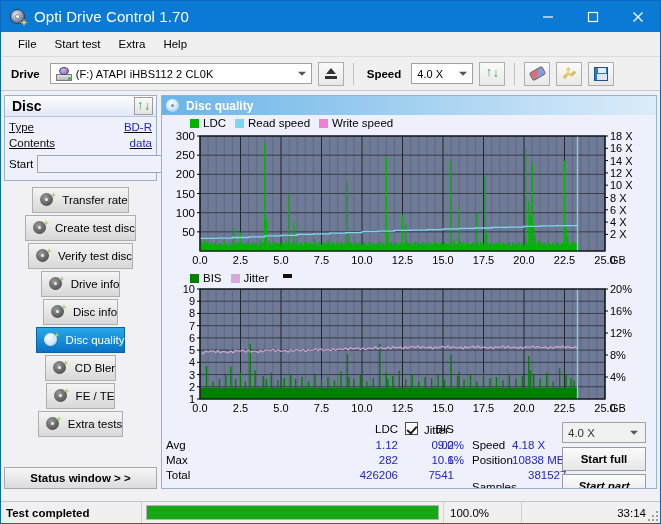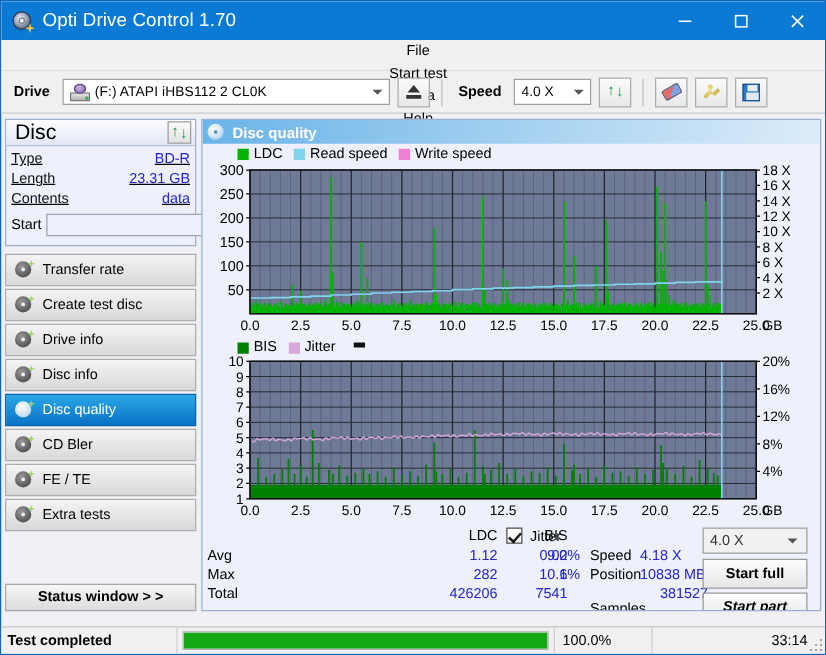"File" .menubar { flex-direction: column -> none }
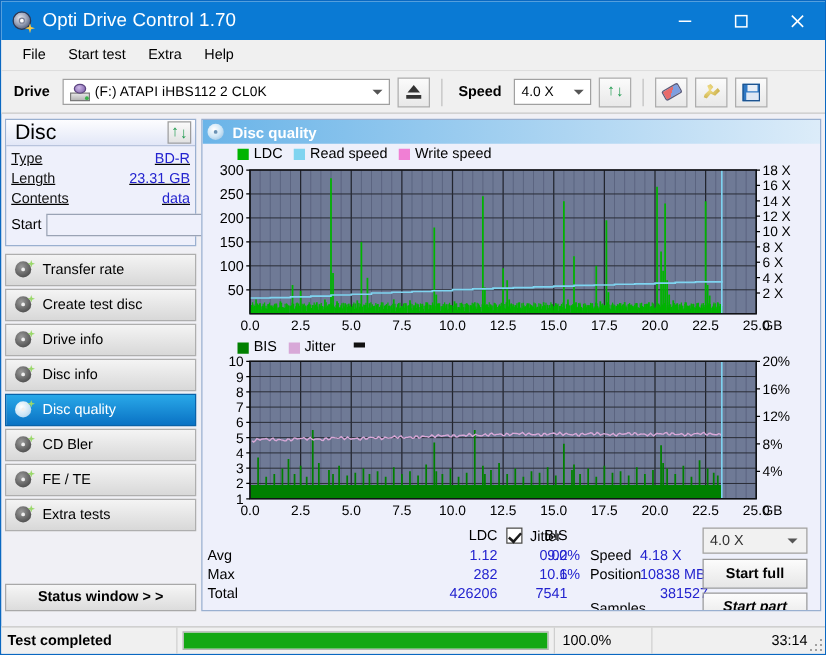"Disc" .disc-head .t { font-size: 17px -> 14px; font-weight: normal -> bold }
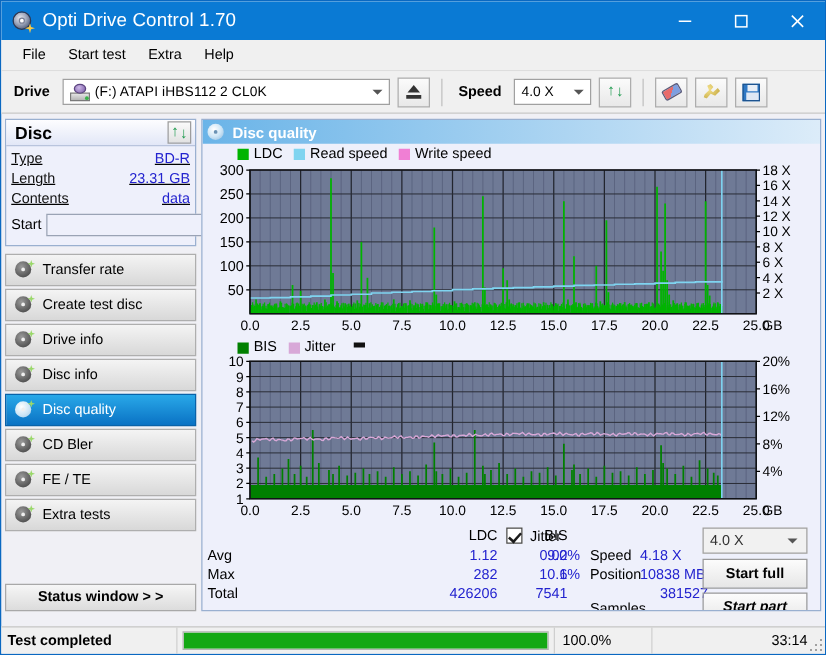"Length" div.drow { html: <div> <span>Length</span> <span>23.31 GB</span> </div> -> none }
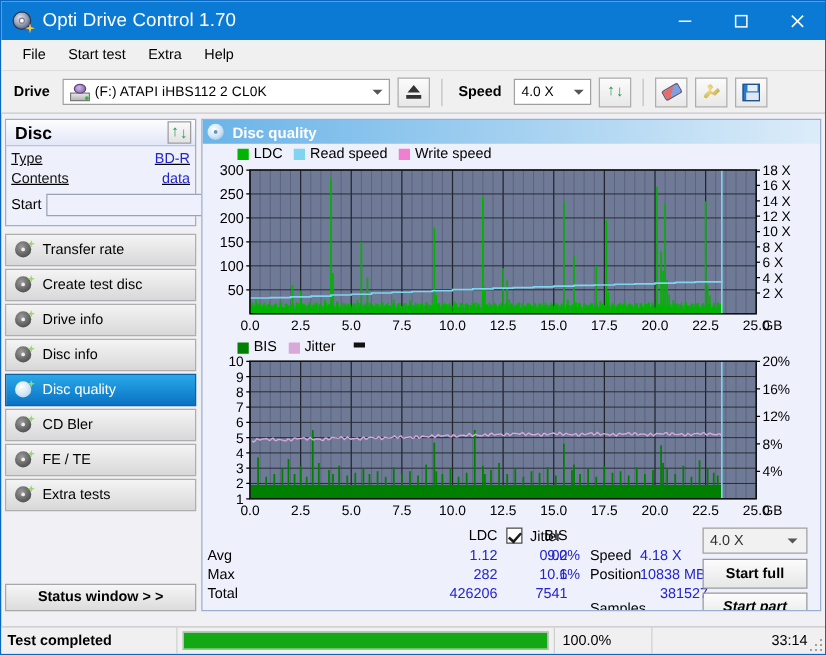"Transfer rate" .navlist { align-items: none -> center }
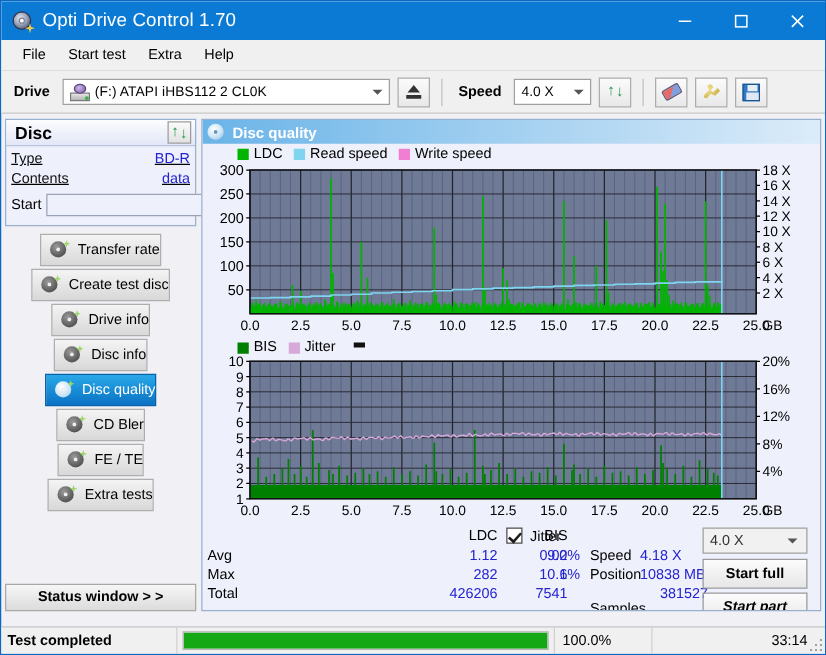"Verify test disc" div.navitem { html: none -> <div> <span> <span></span> <span></span> <span></span> </span> <span>Verify test disc</span> </div> }
